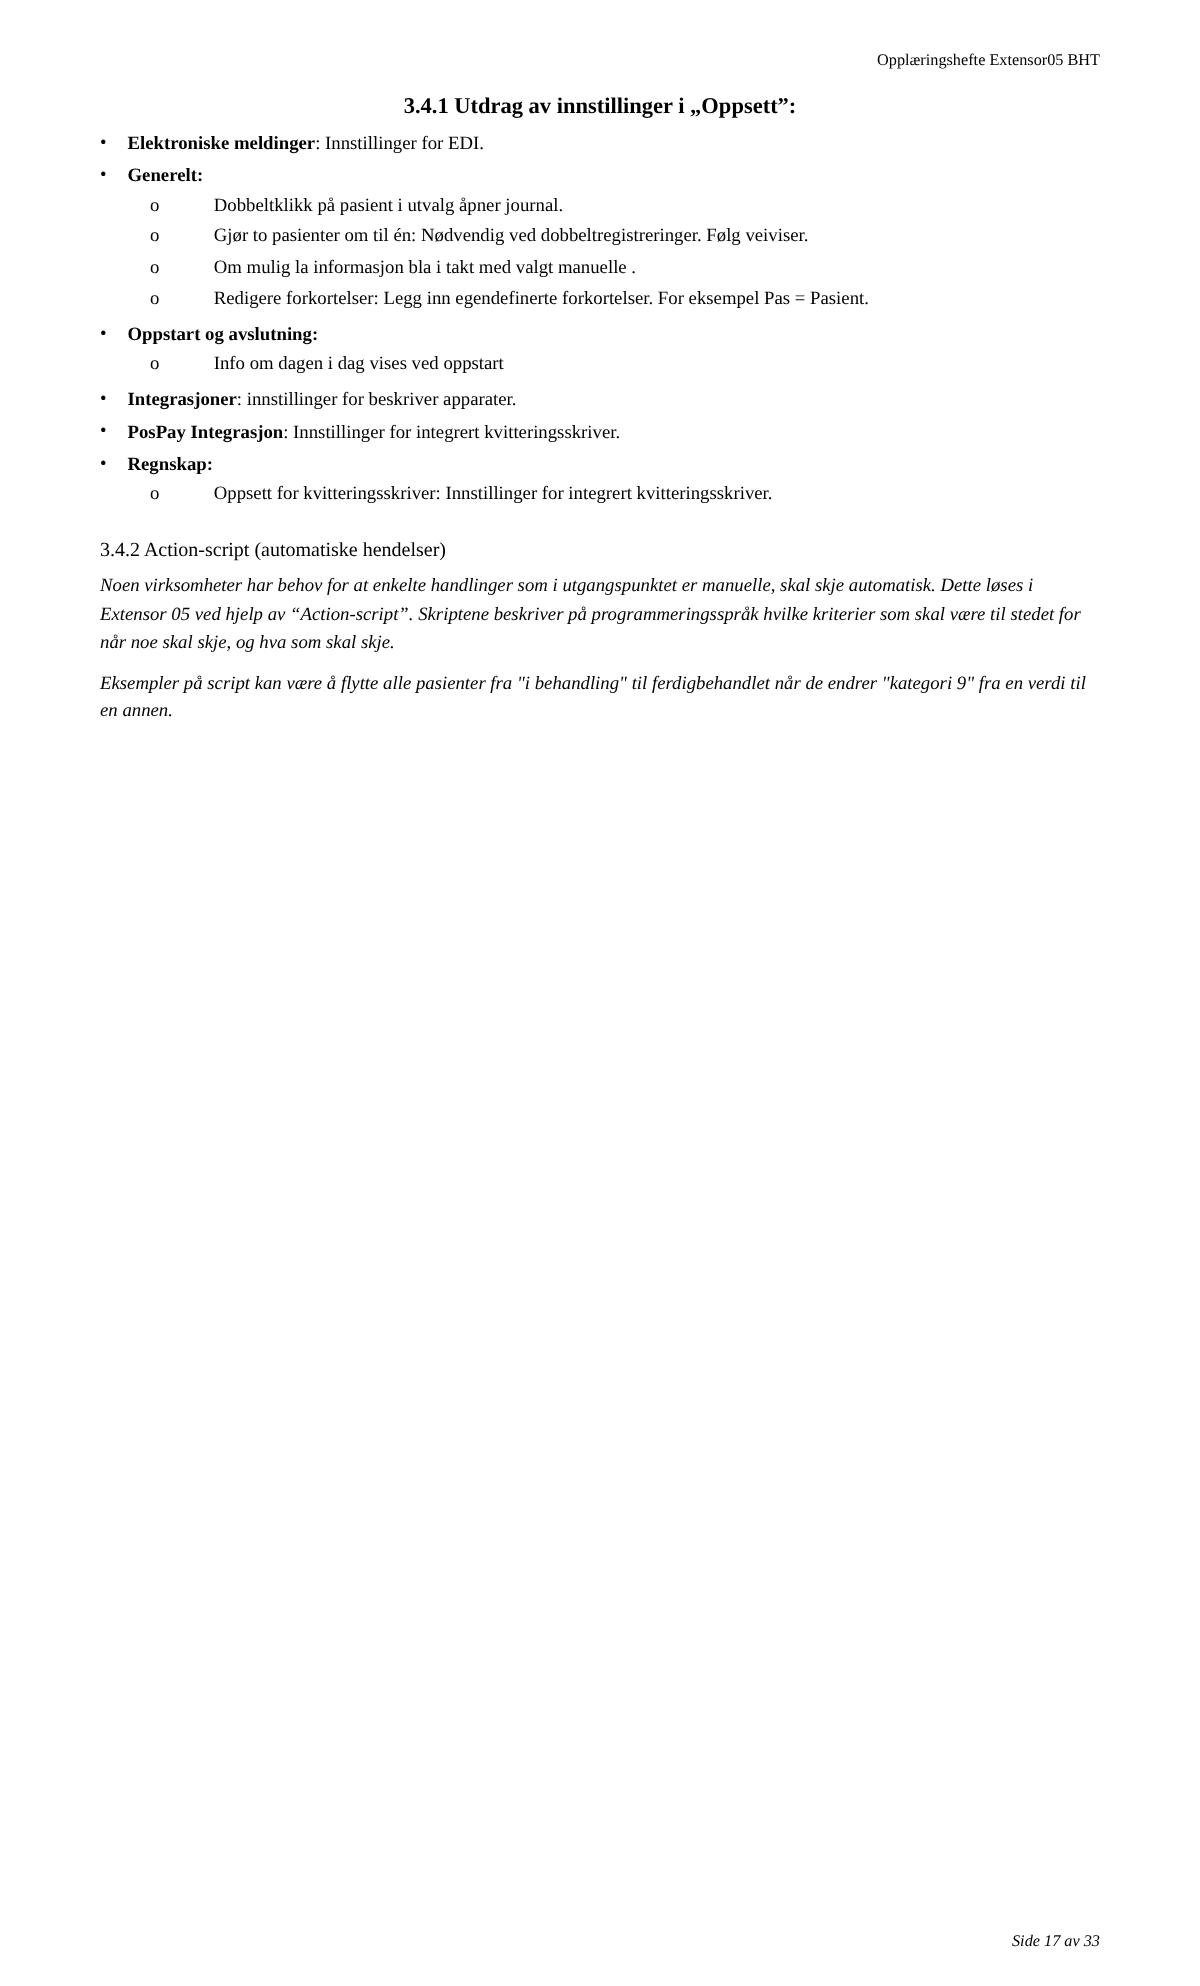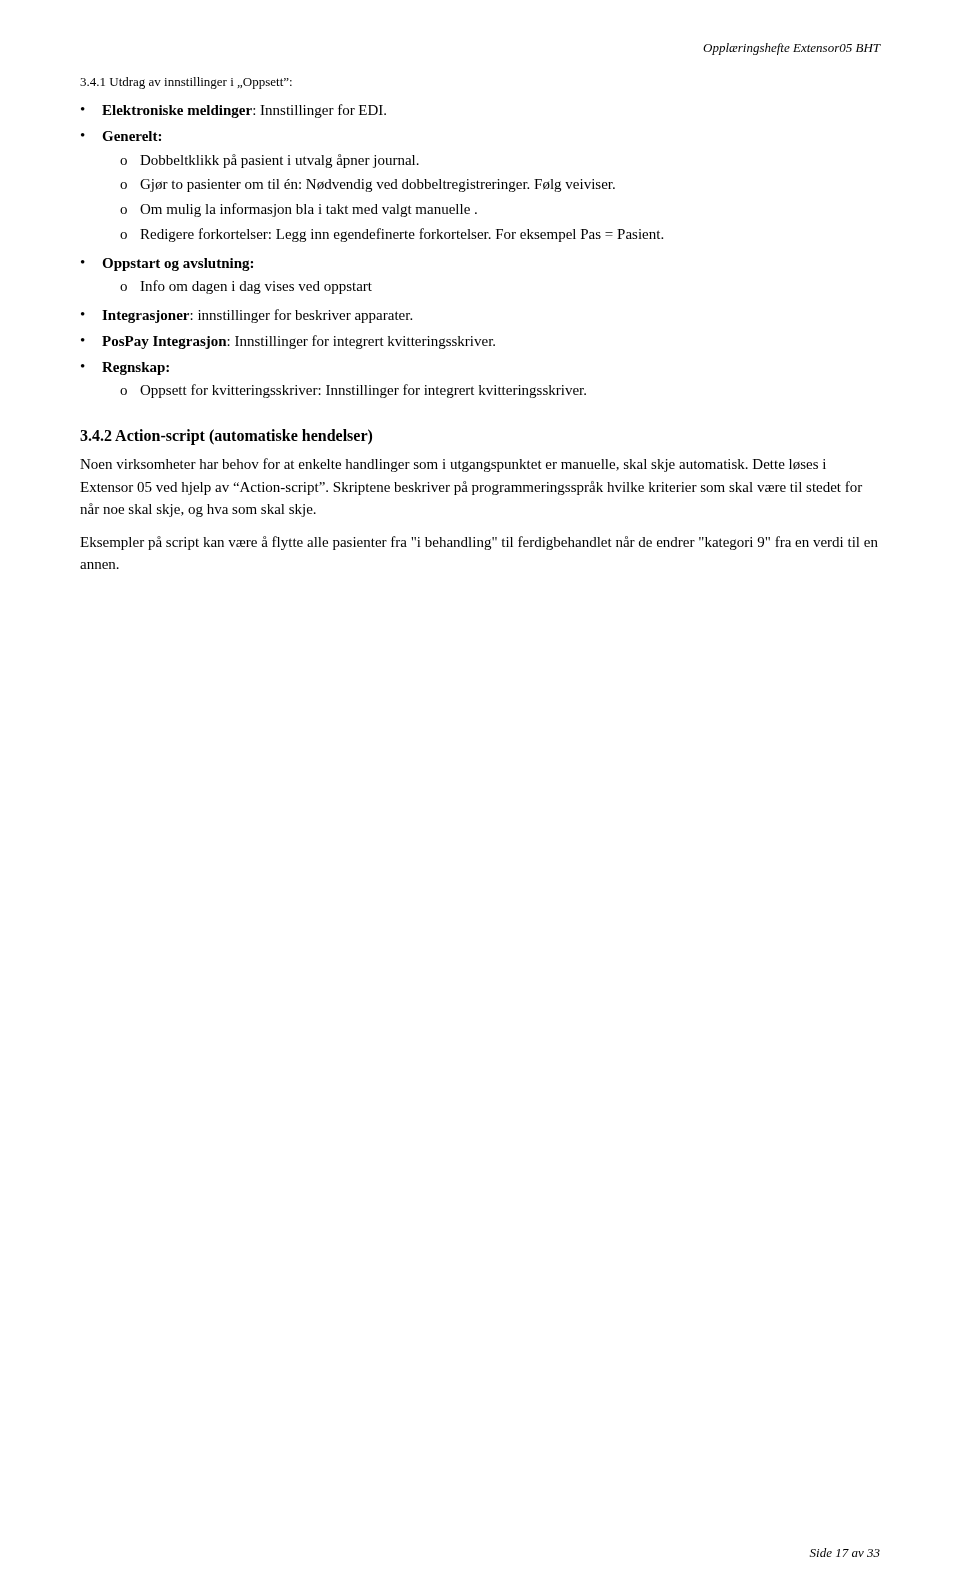"Opplæringshefte Extensor05 BHT" .header-title { font-style: italic -> none }
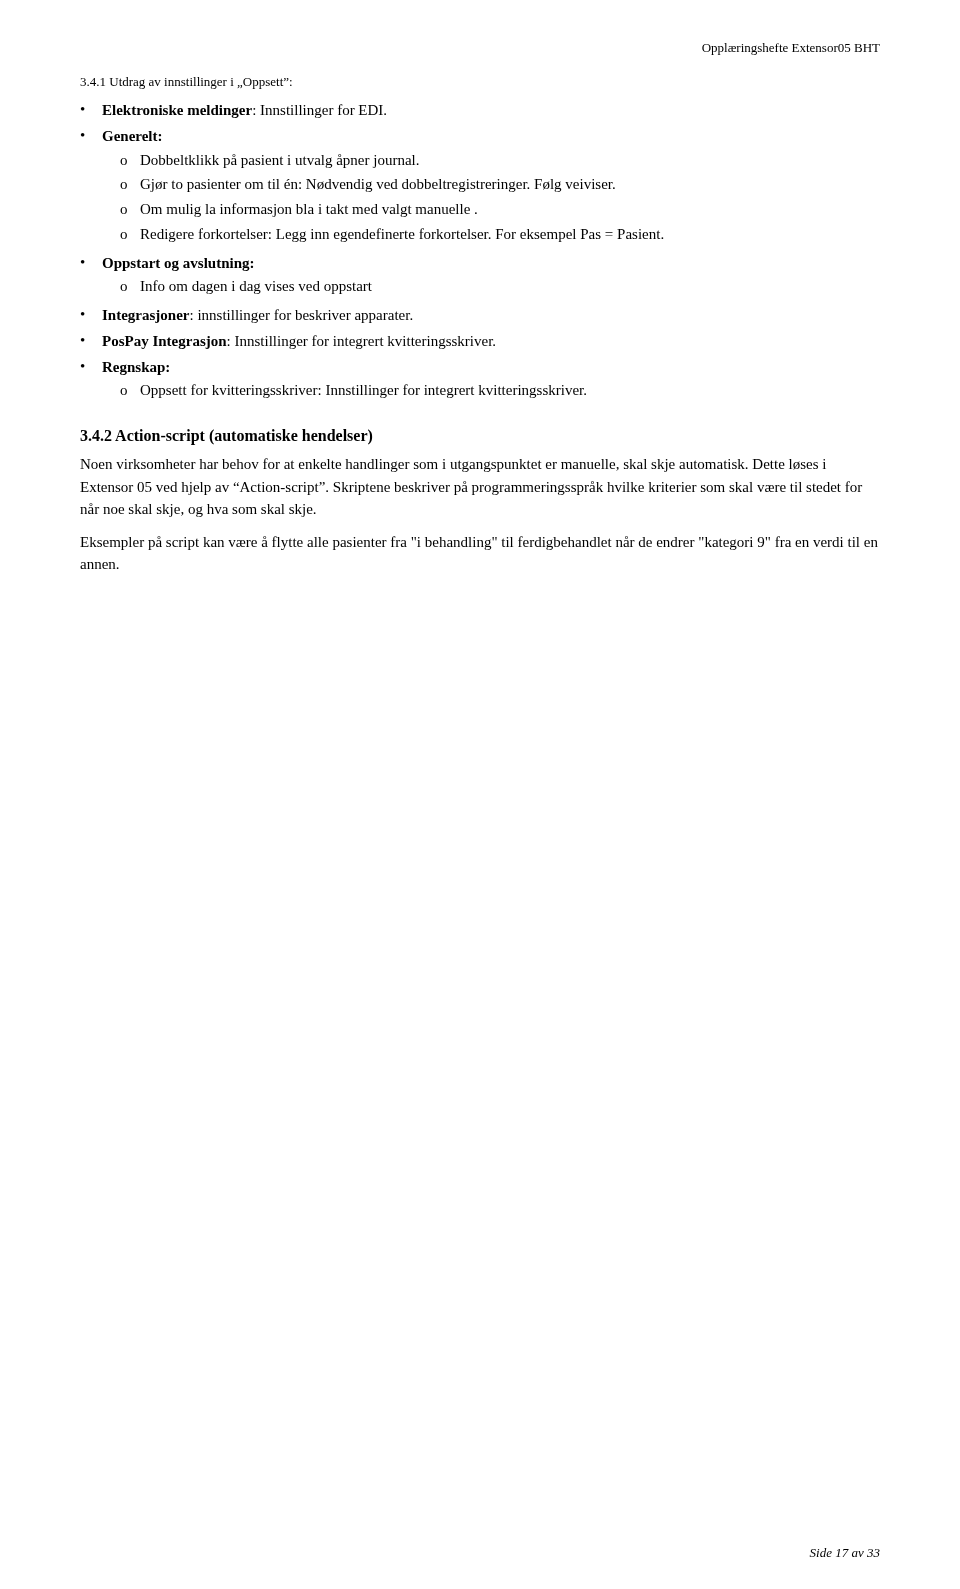"3.4.1 Utdrag av innstillinger i" .section-heading { font-size: 13px -> 18px; font-weight: normal -> bold; text-align: none -> center }
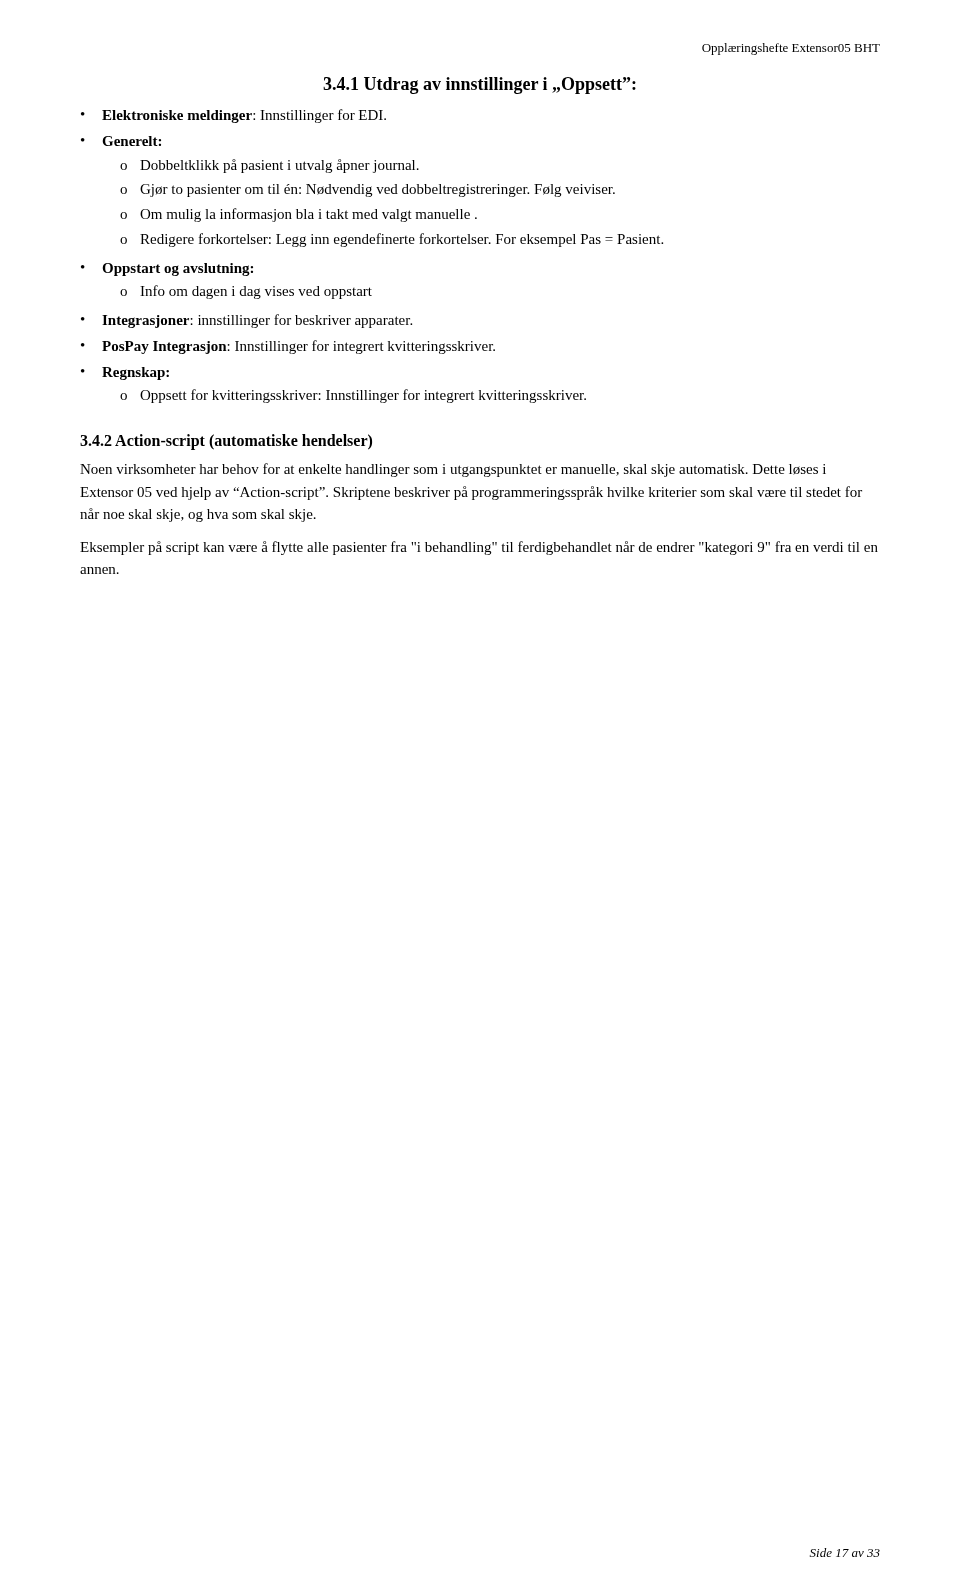"Dobbeltklikk på pasient i utvalg" .sub-content { margin-left: none -> 31px }
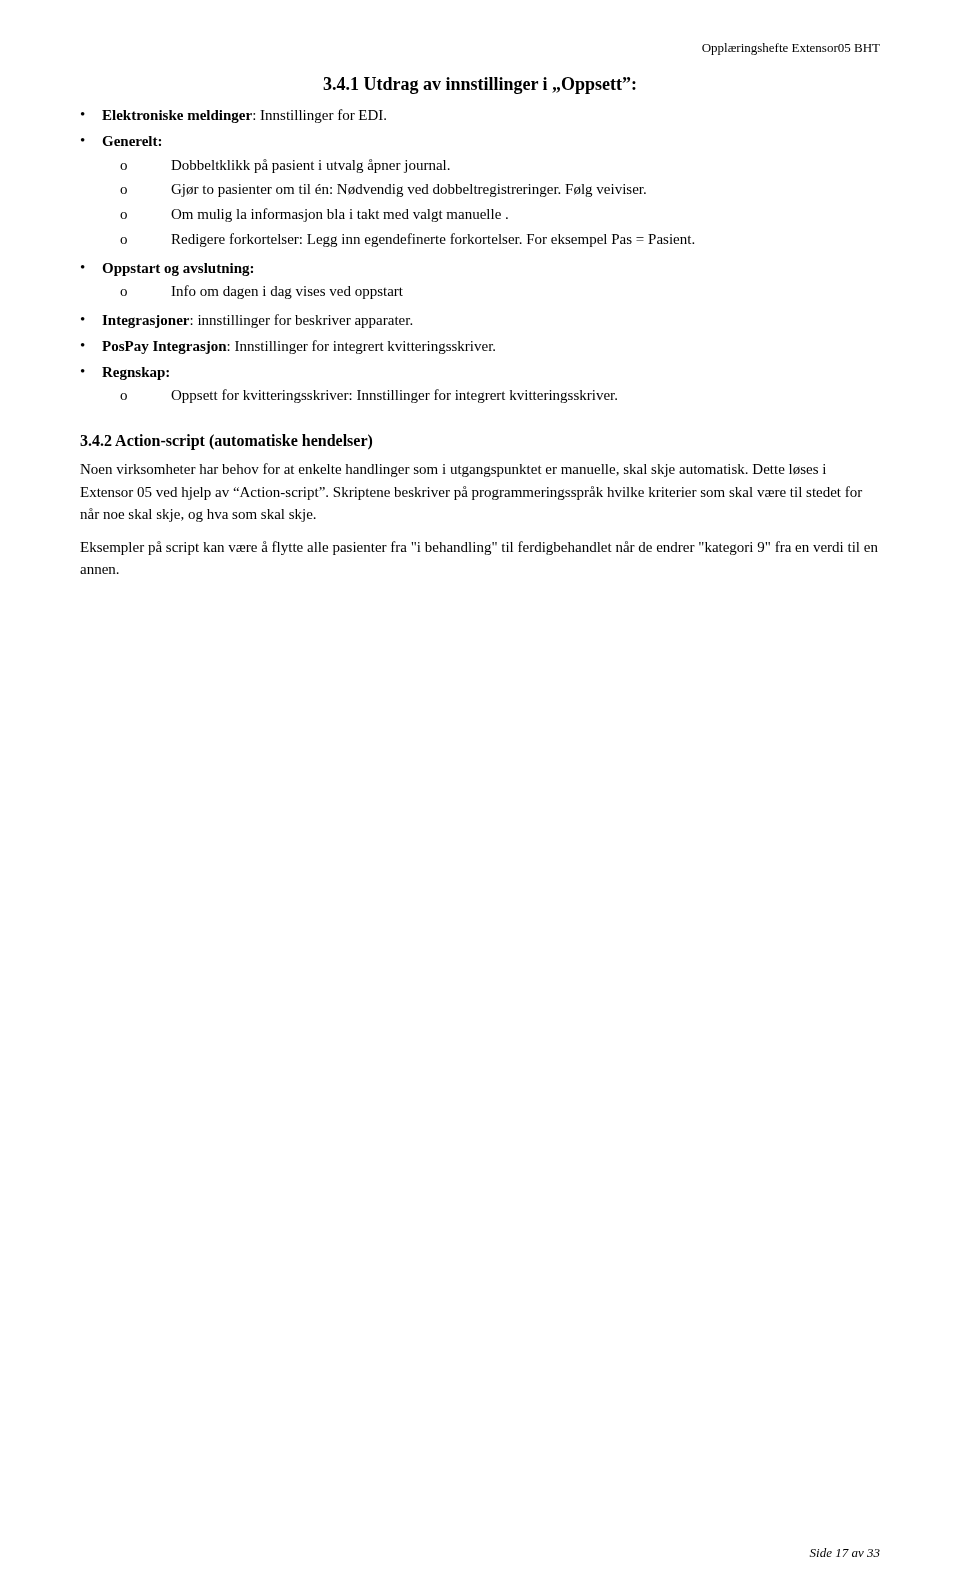"3.4.2 Action-script (automatiske" .section-heading-2 { font-weight: bold -> normal }
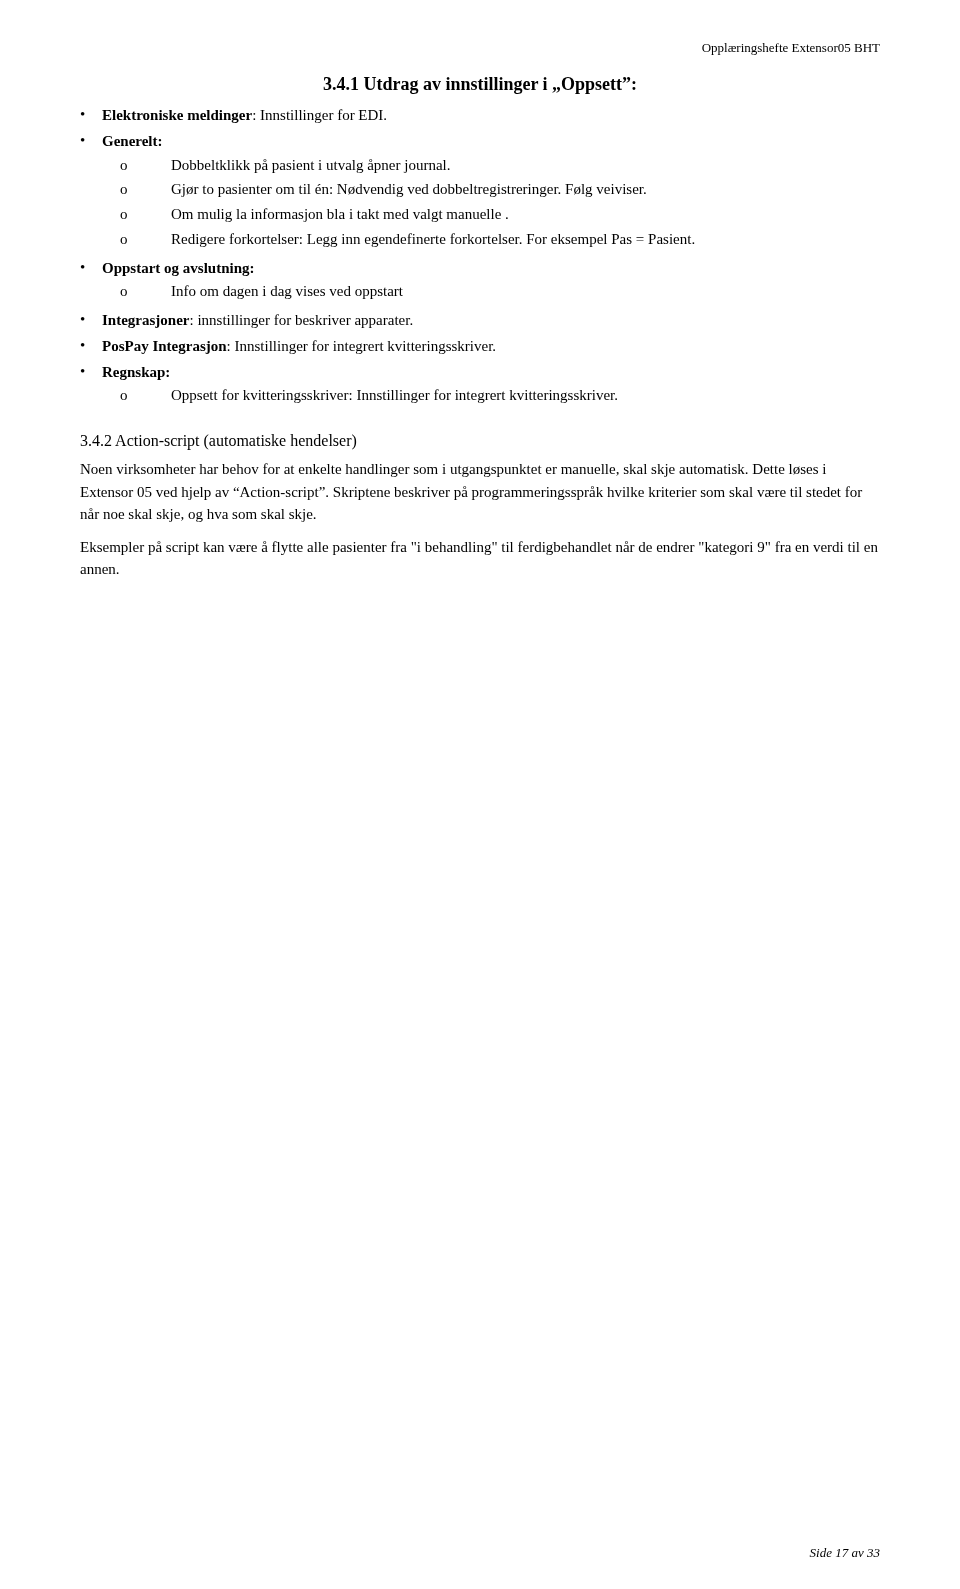"Noen virksomheter har behov for" .paragraph { font-style: none -> italic }
